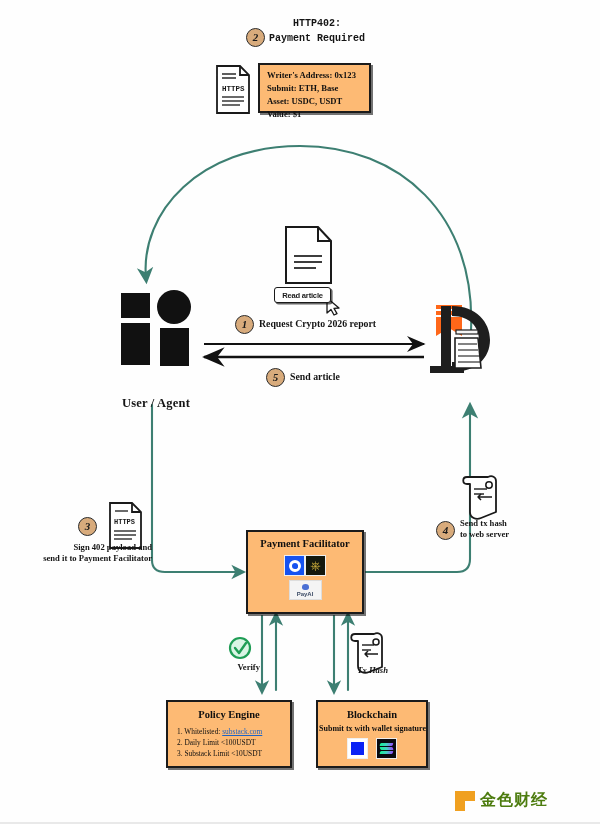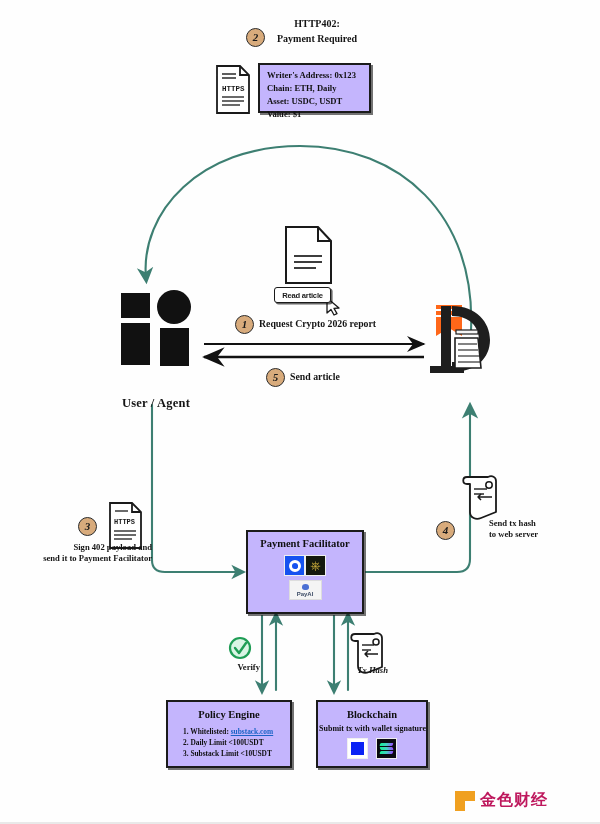"HTTP402:" div.lbl { font-family: none -> Liberation Mono, monospace }
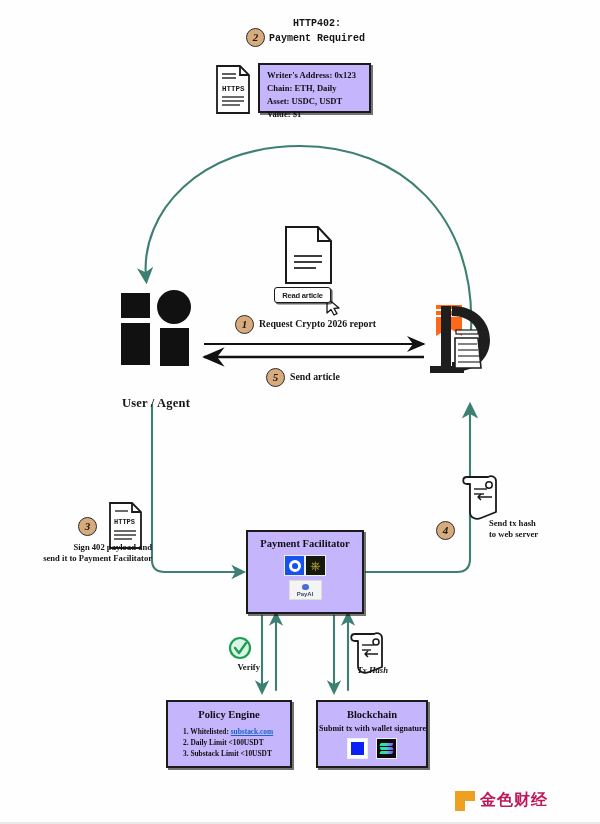"Writer's Address: 0x123" .teal-box { background: #c4b5fd -> #fdba74 }
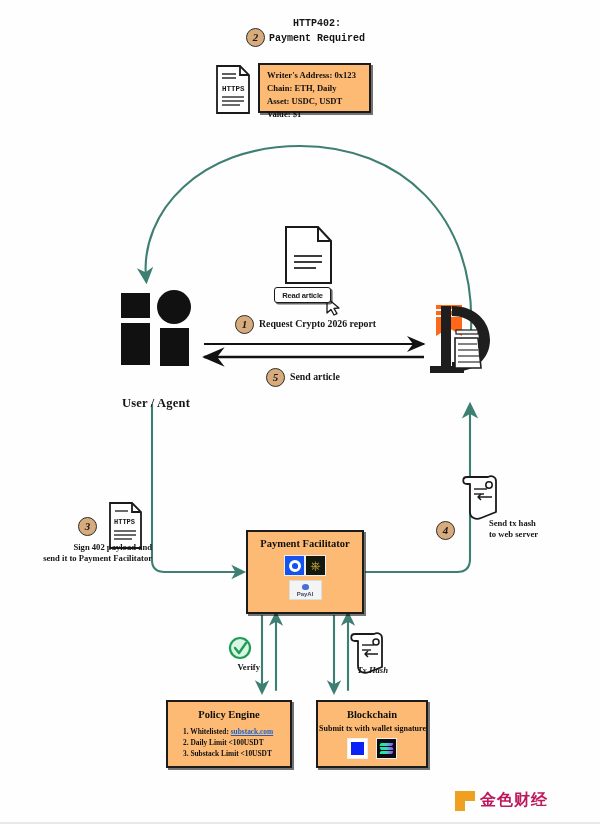"Chain: ETH, Daily" div.spec-line { text: Chain: ETH, Daily -> Submit: ETH, Base }
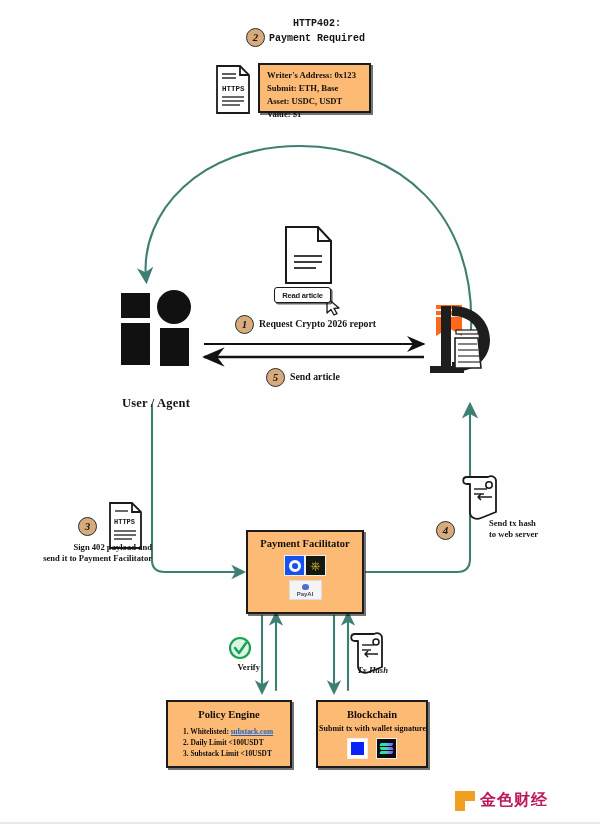"Send tx hash" div.lbl { margin-left: 29px -> none }
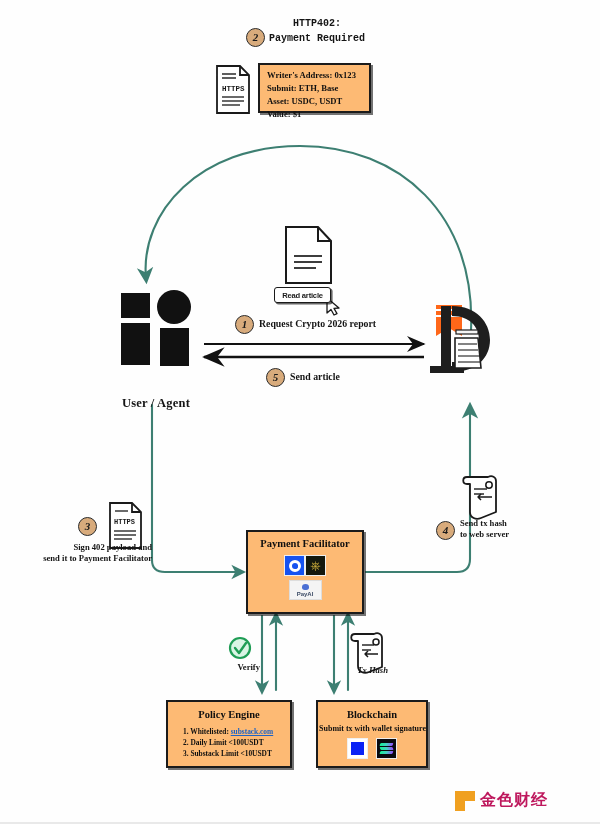"1. Whitelisted: substack.com" .policy-list { font-weight: bold -> normal; padding-left: 15px -> 9px }
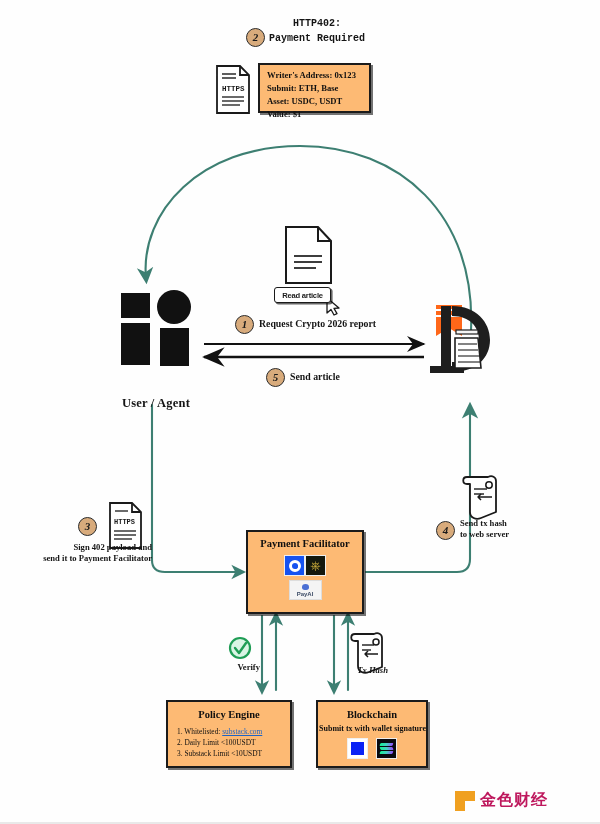"金色财经" .wm-text { color: #be185d -> #4d7c0f }
